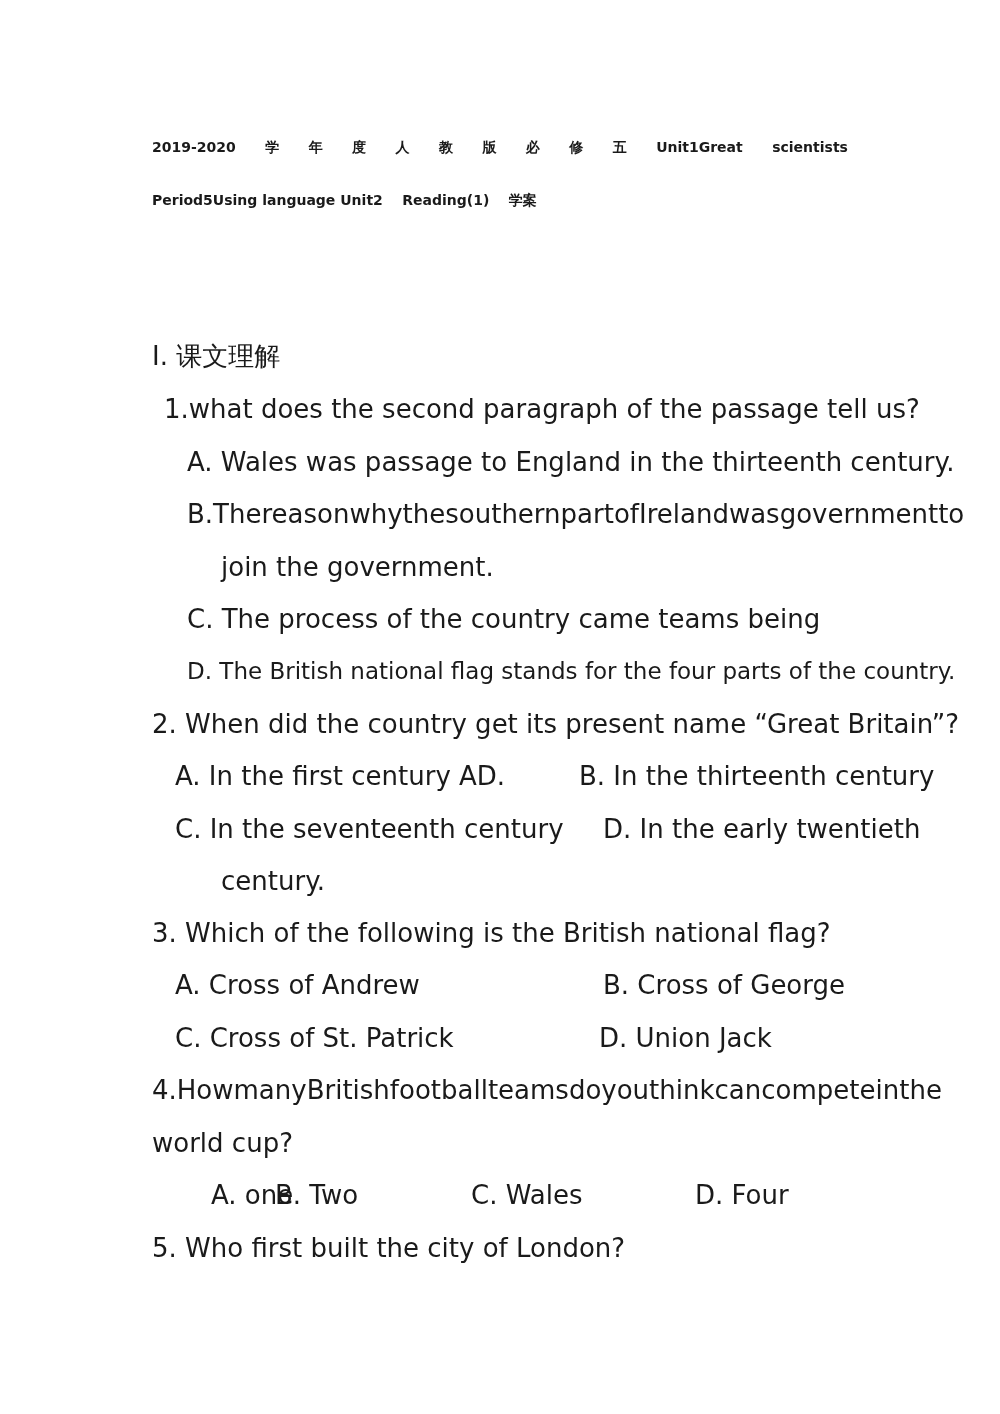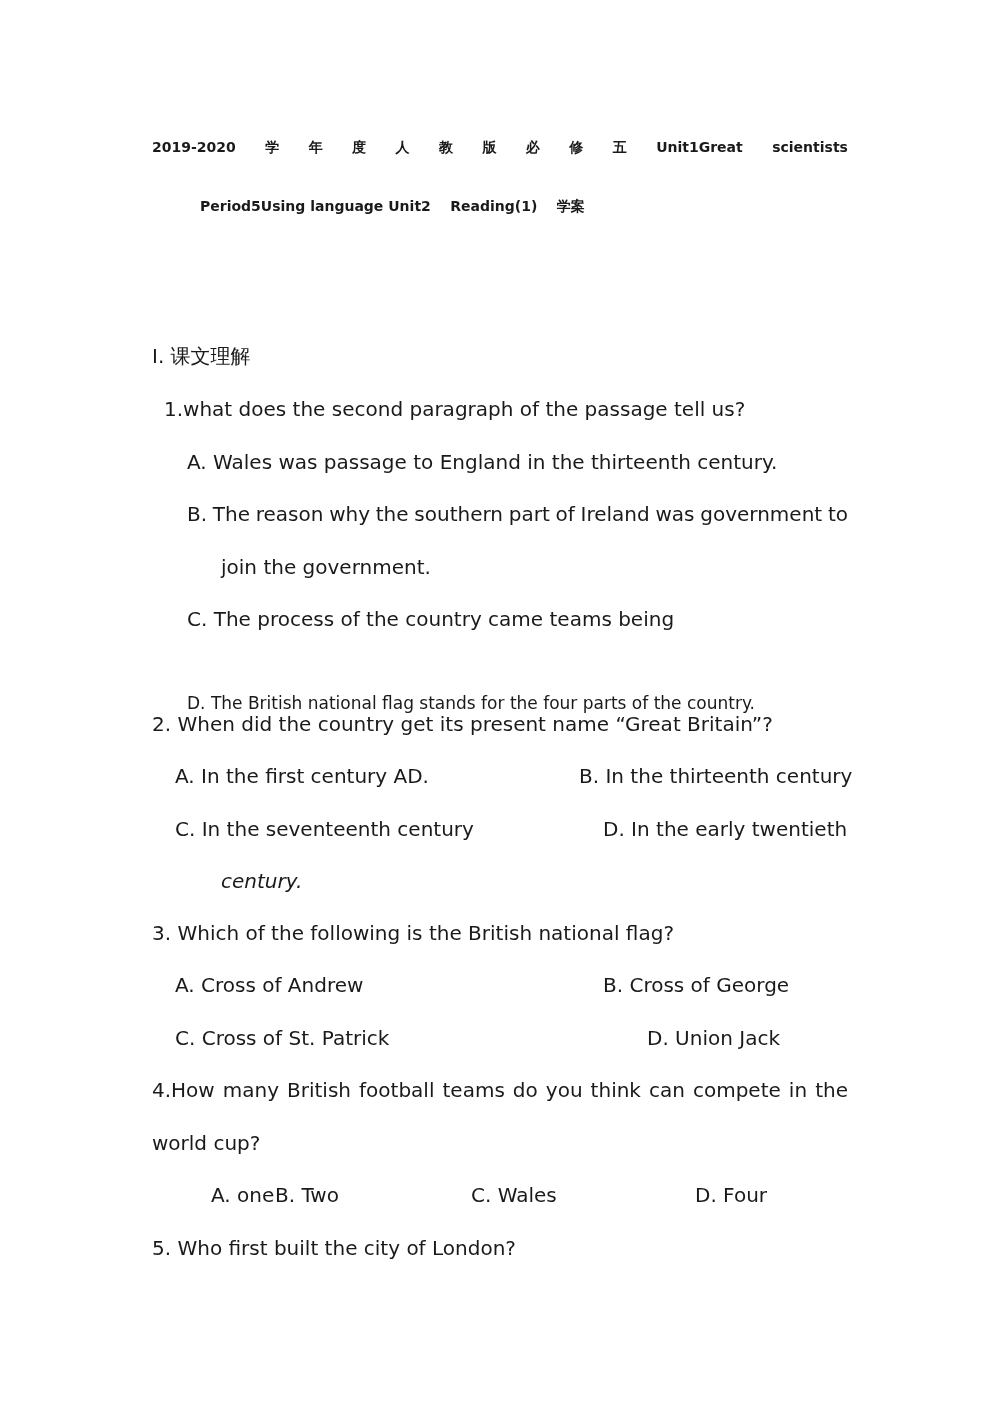"Period5Using language Unit2 Reading(1)" div.line { margin-left: 48px -> none; top: 192px -> 186px }
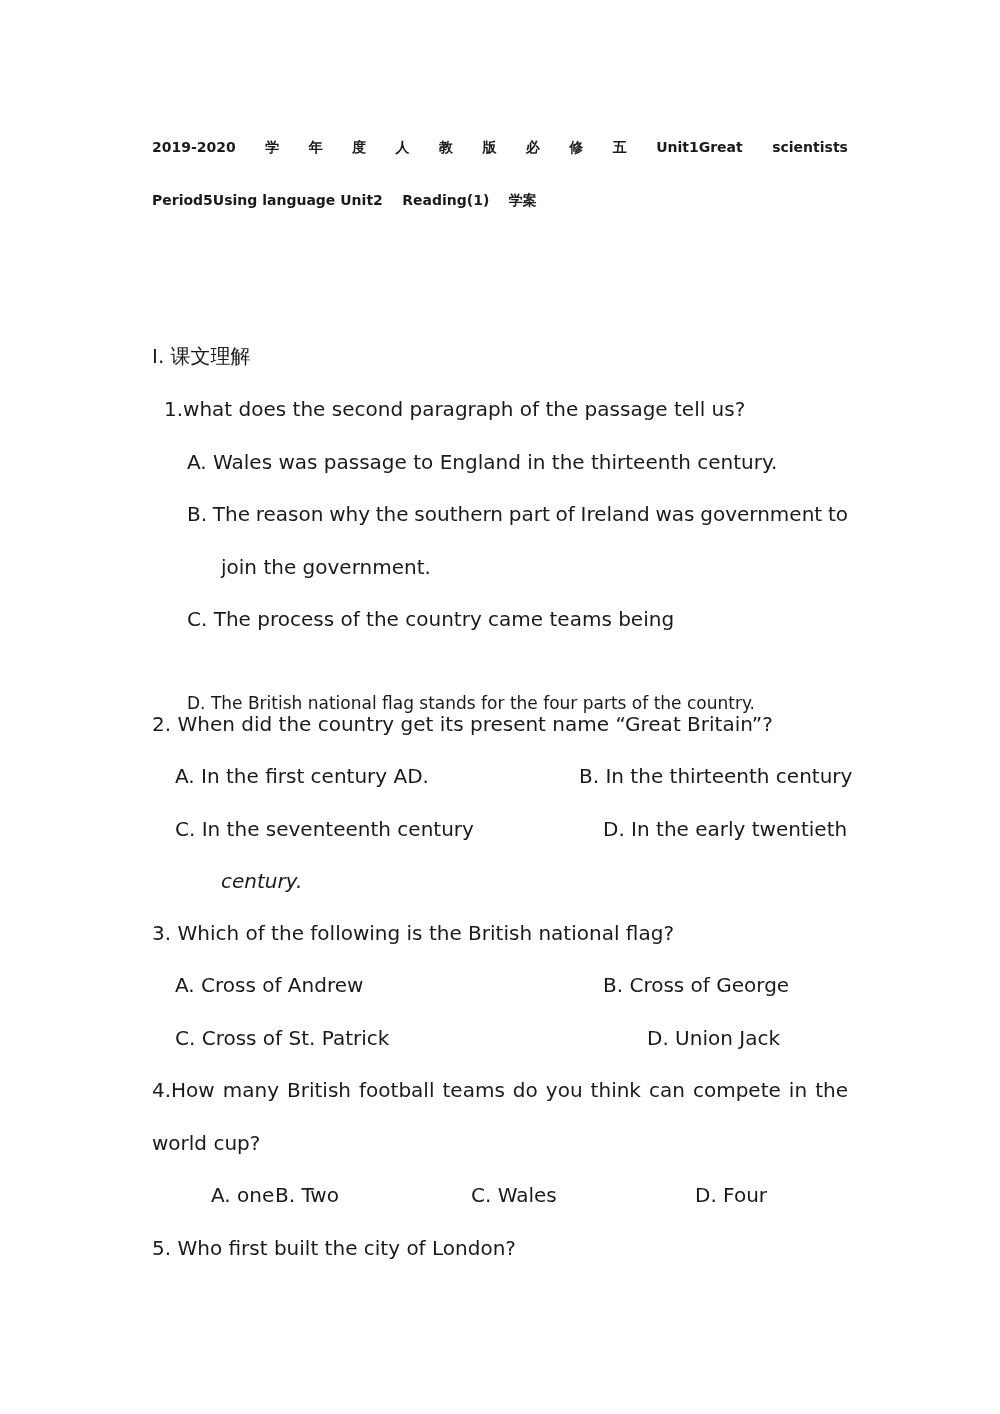"I. 课文理解" .line { font-size: 20px -> 26px }
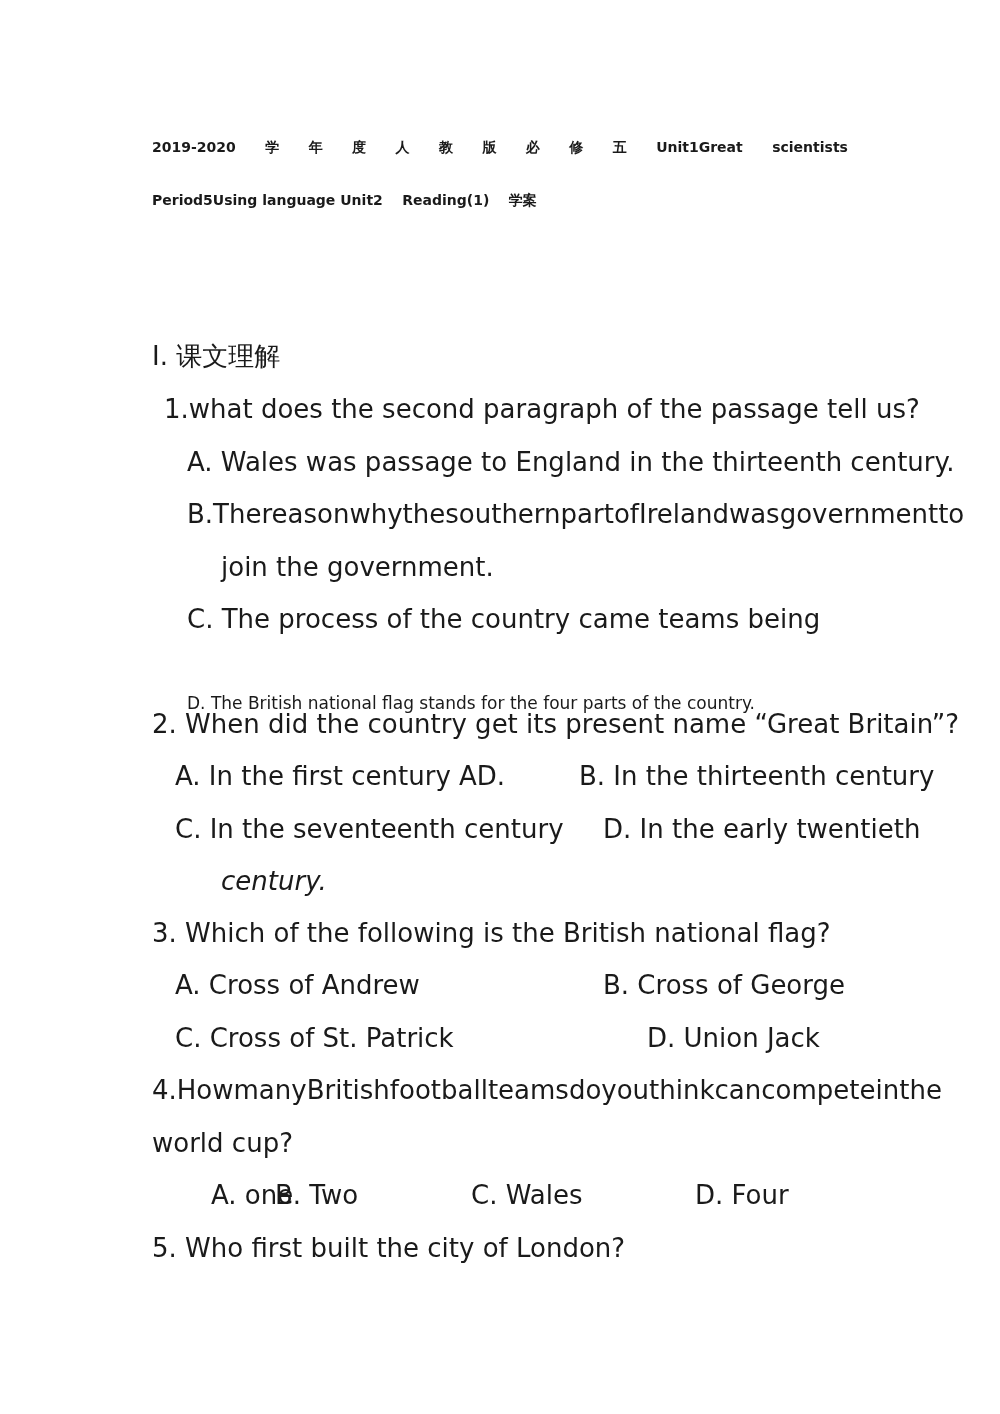"D. The British national flag" div.line { font-size: 17px -> 23px; margin-top: 32px -> none }
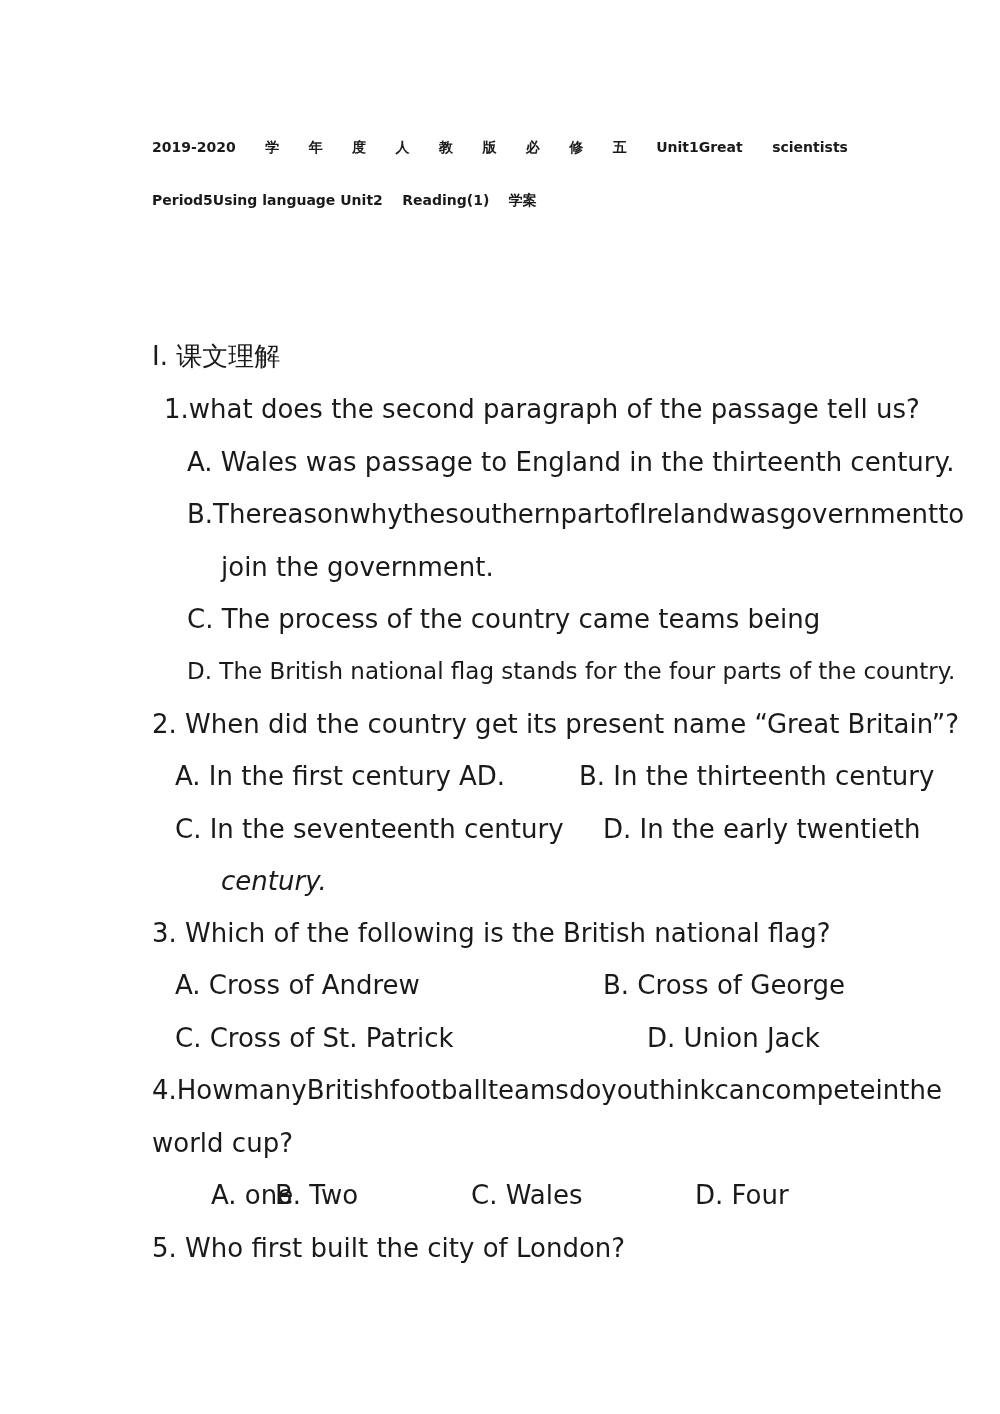"century." div.line { font-style: italic -> none }
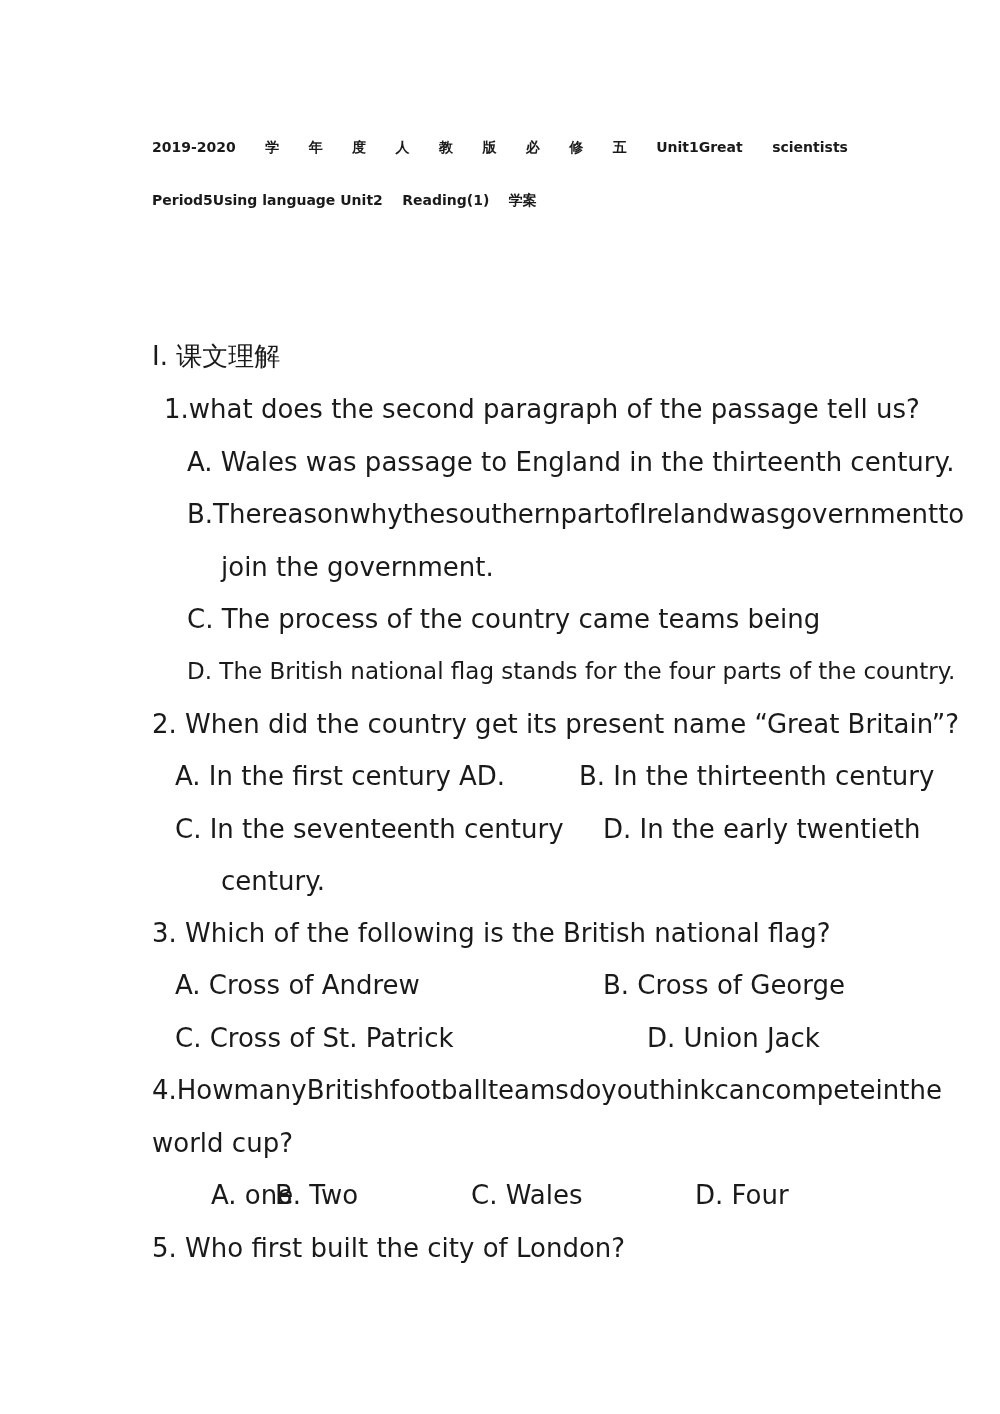"D. Union Jack" div.line { margin-left: 48px -> none }
